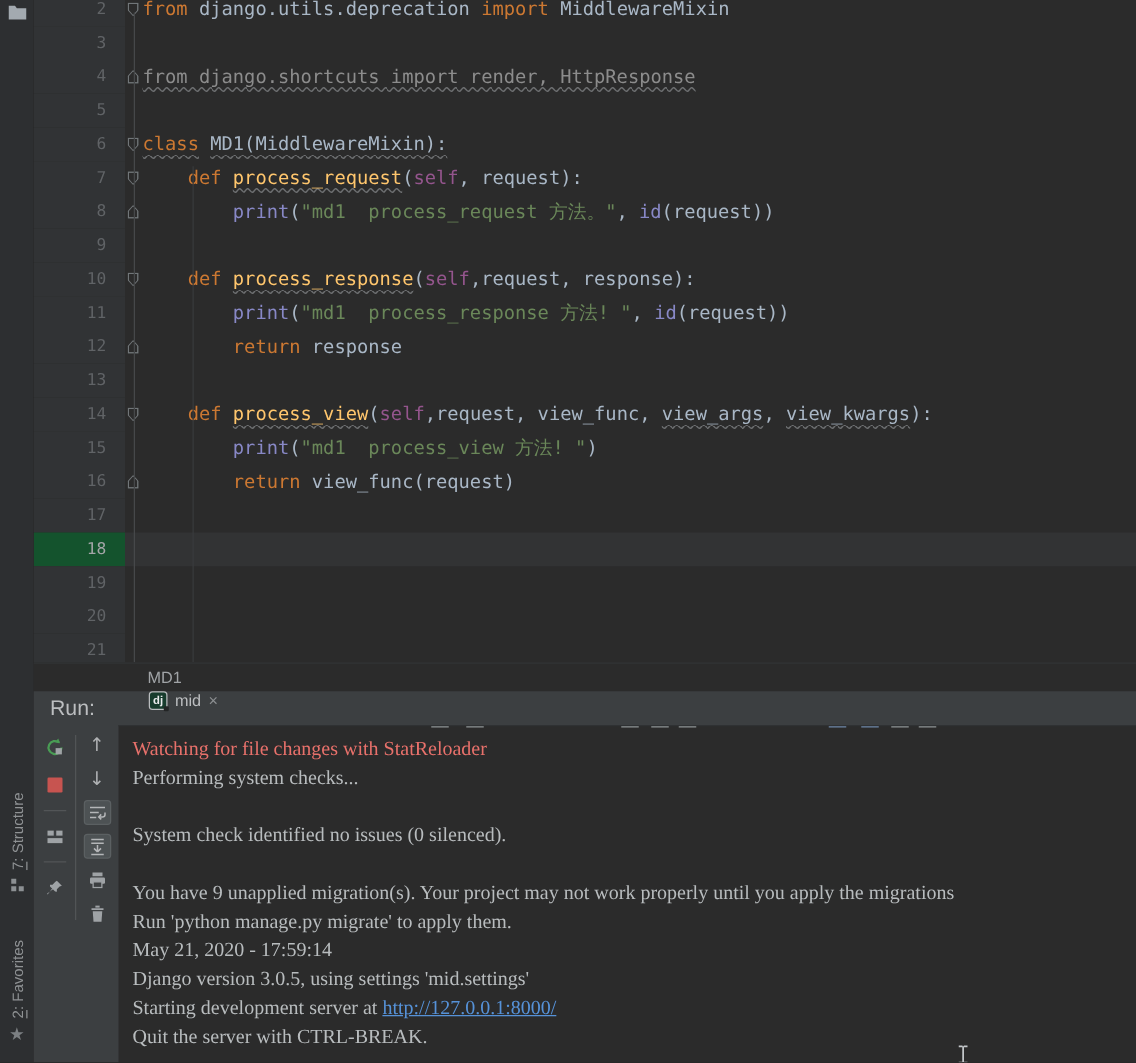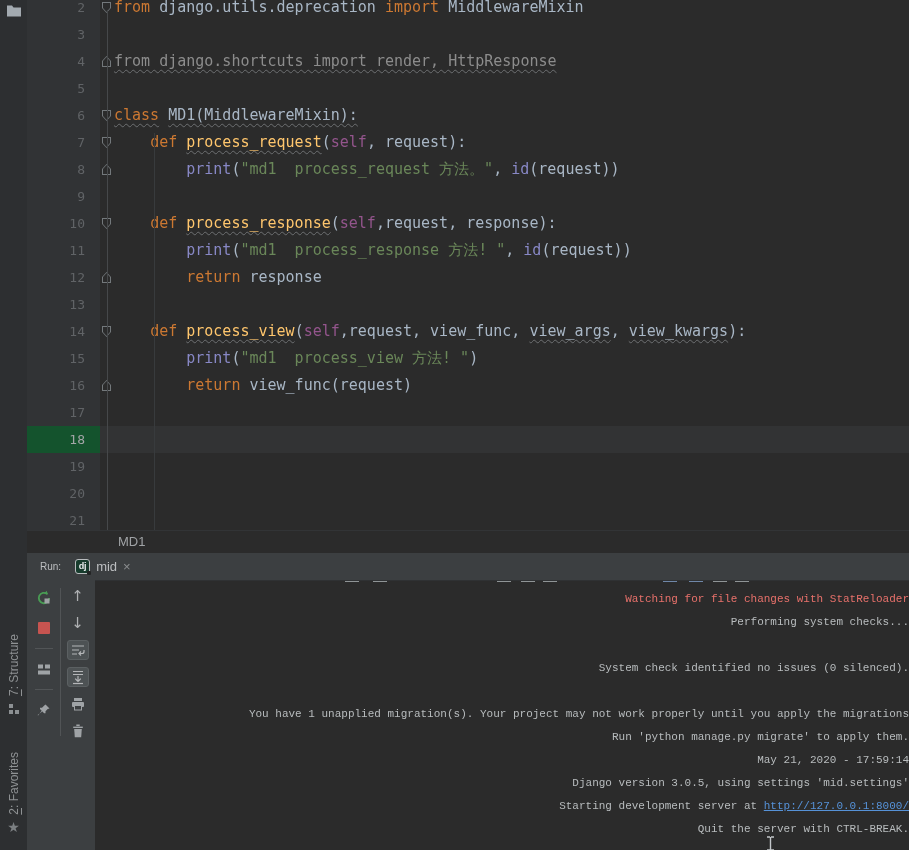"Run:" #run-label { font-size: 10px -> 17px }
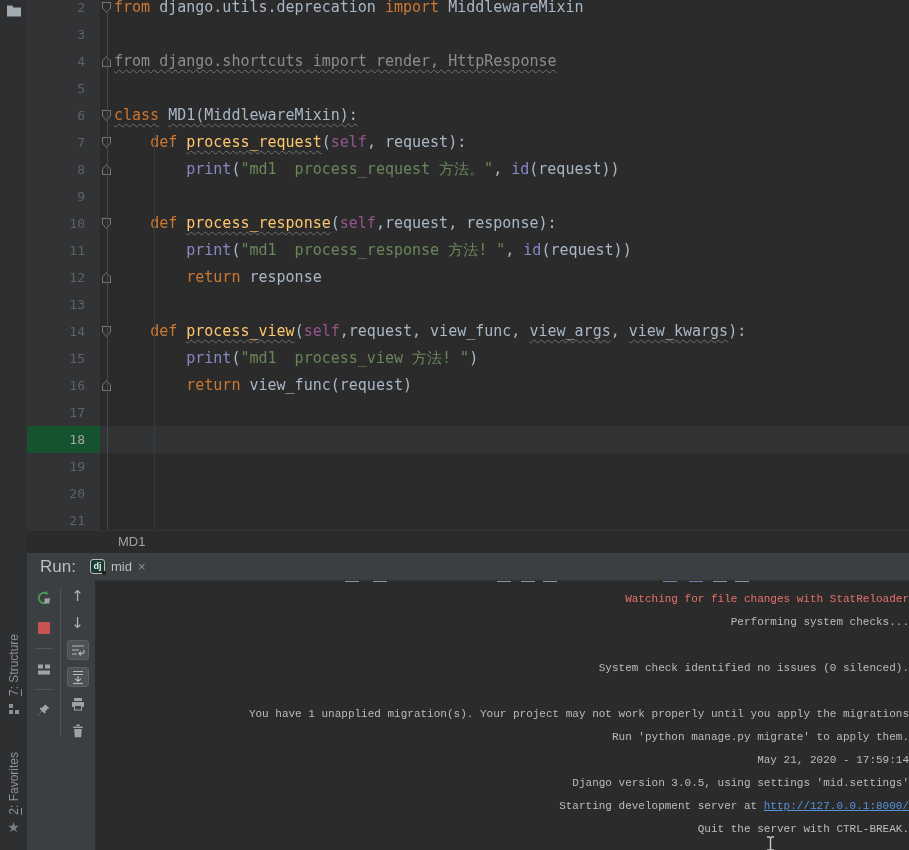"dj" #run-tab { align-items: center -> flex-start; margin-left: 10px -> 39px }
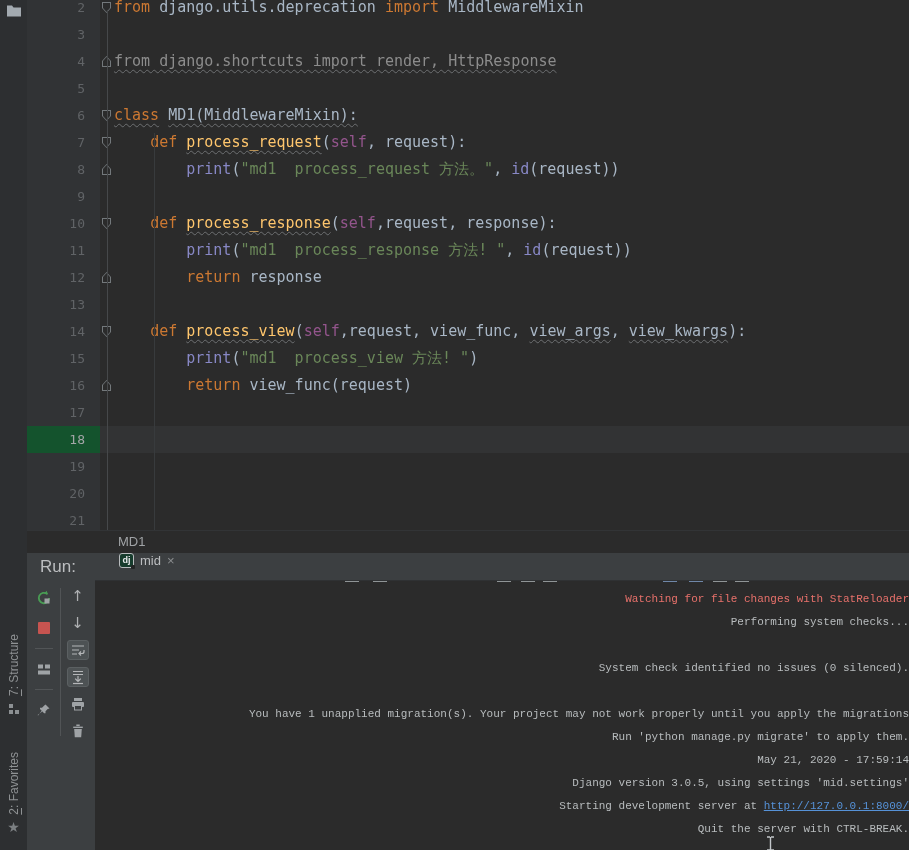"Watching for file changes with" .cline { font-family: Liberation Mono, monospace -> Liberation Serif, serif; font-size: 11px -> 16px; text-align: right -> none }
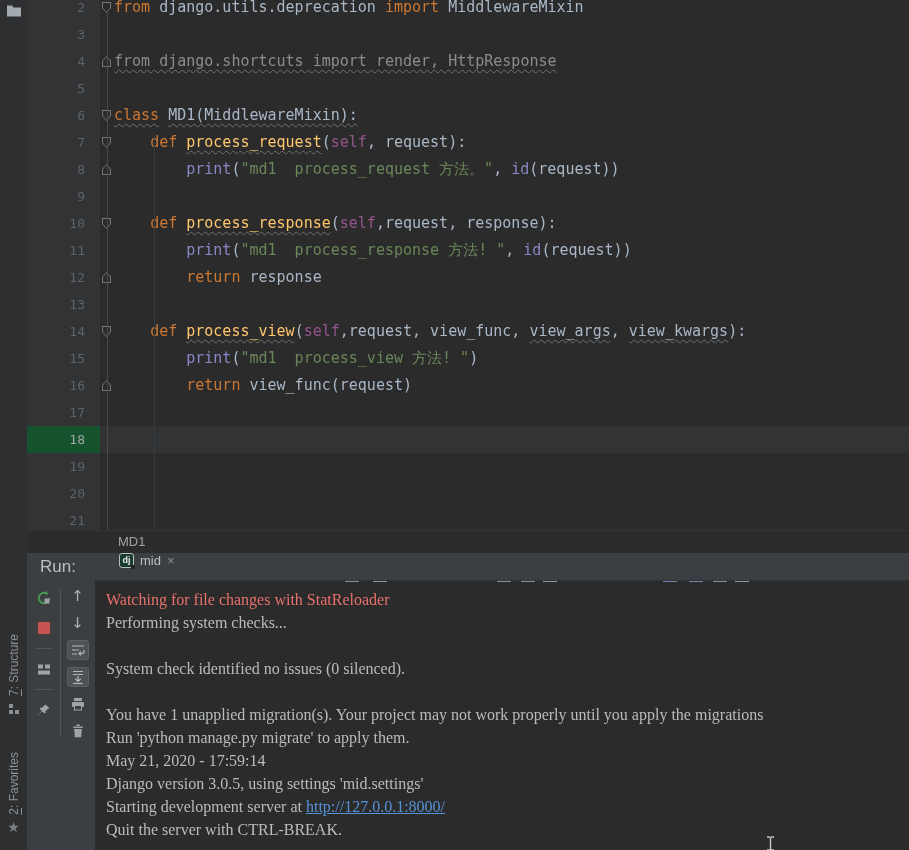"You have 1 unapplied migration(s)." span.tok { text: 1 -> 9 }
